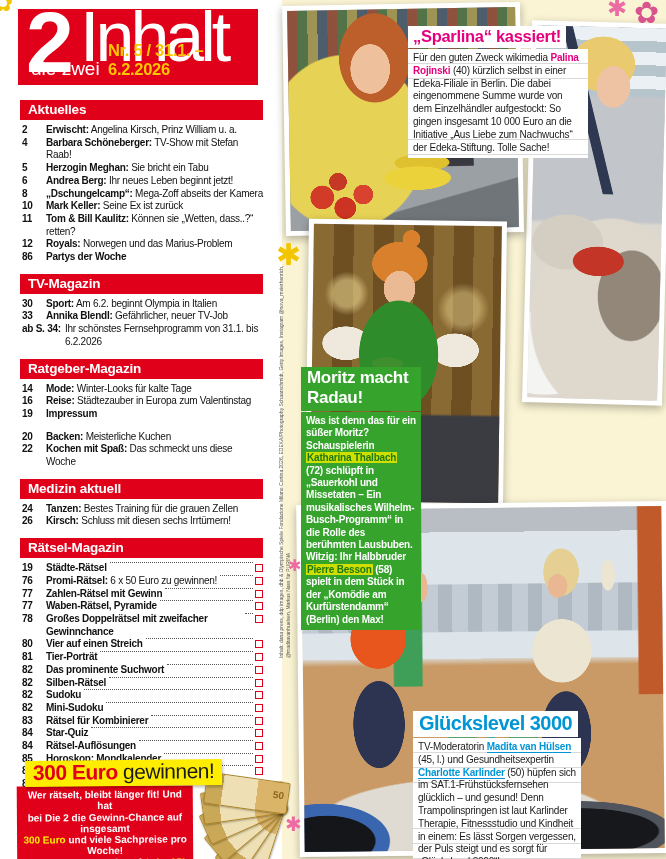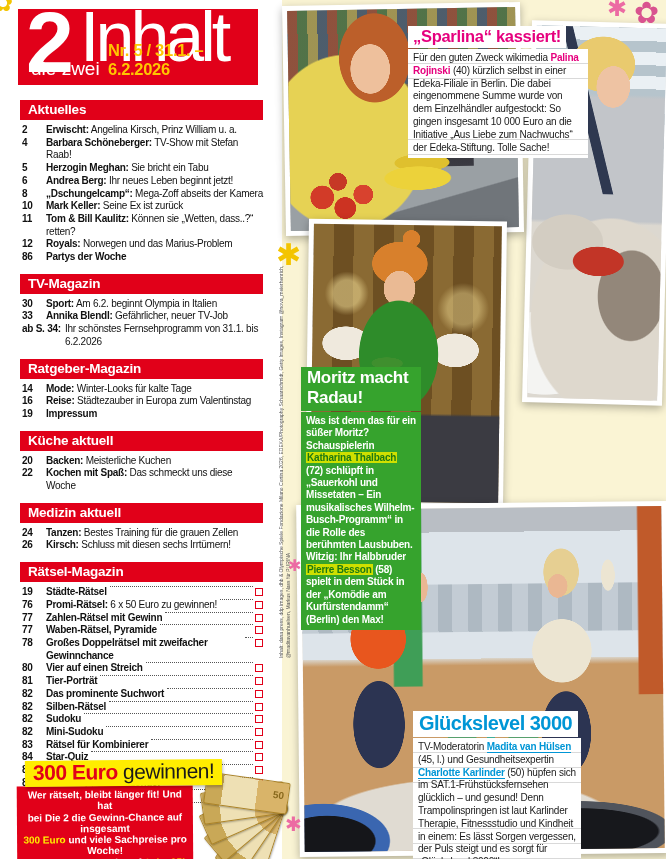"Küche aktuell" div.sec-bar { html: <div><span>Küche aktuell</span></div> -> none }
